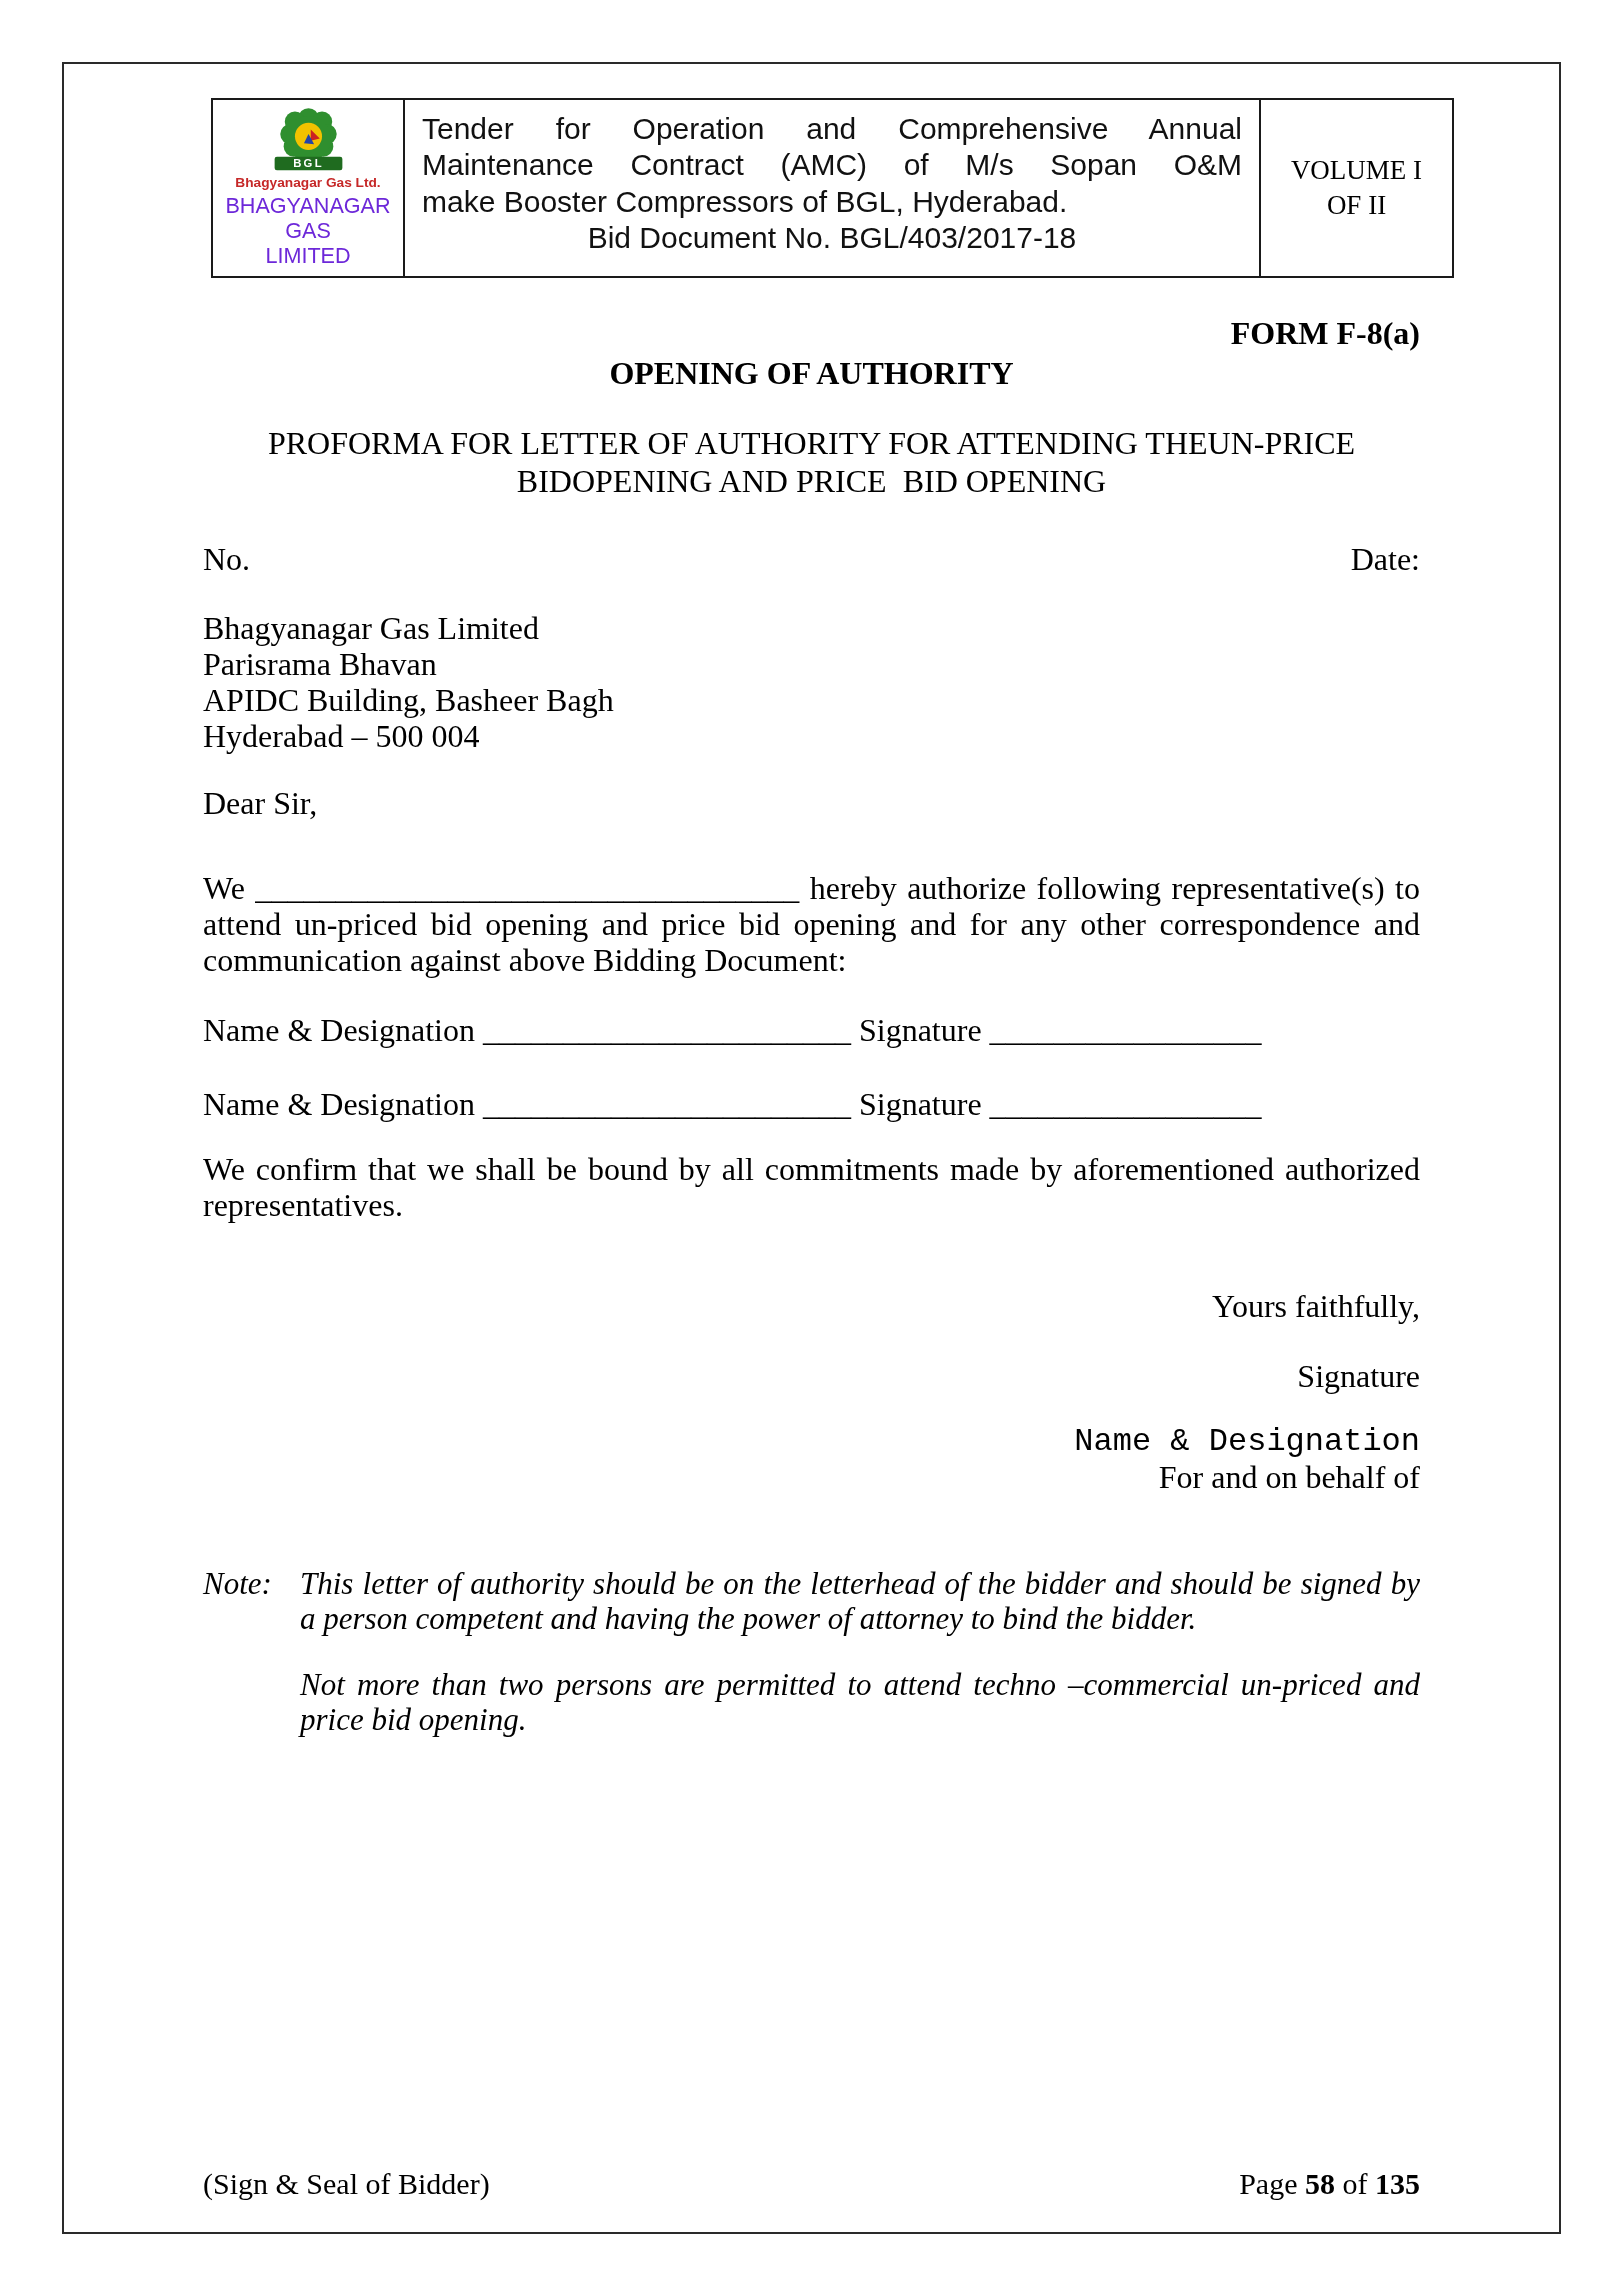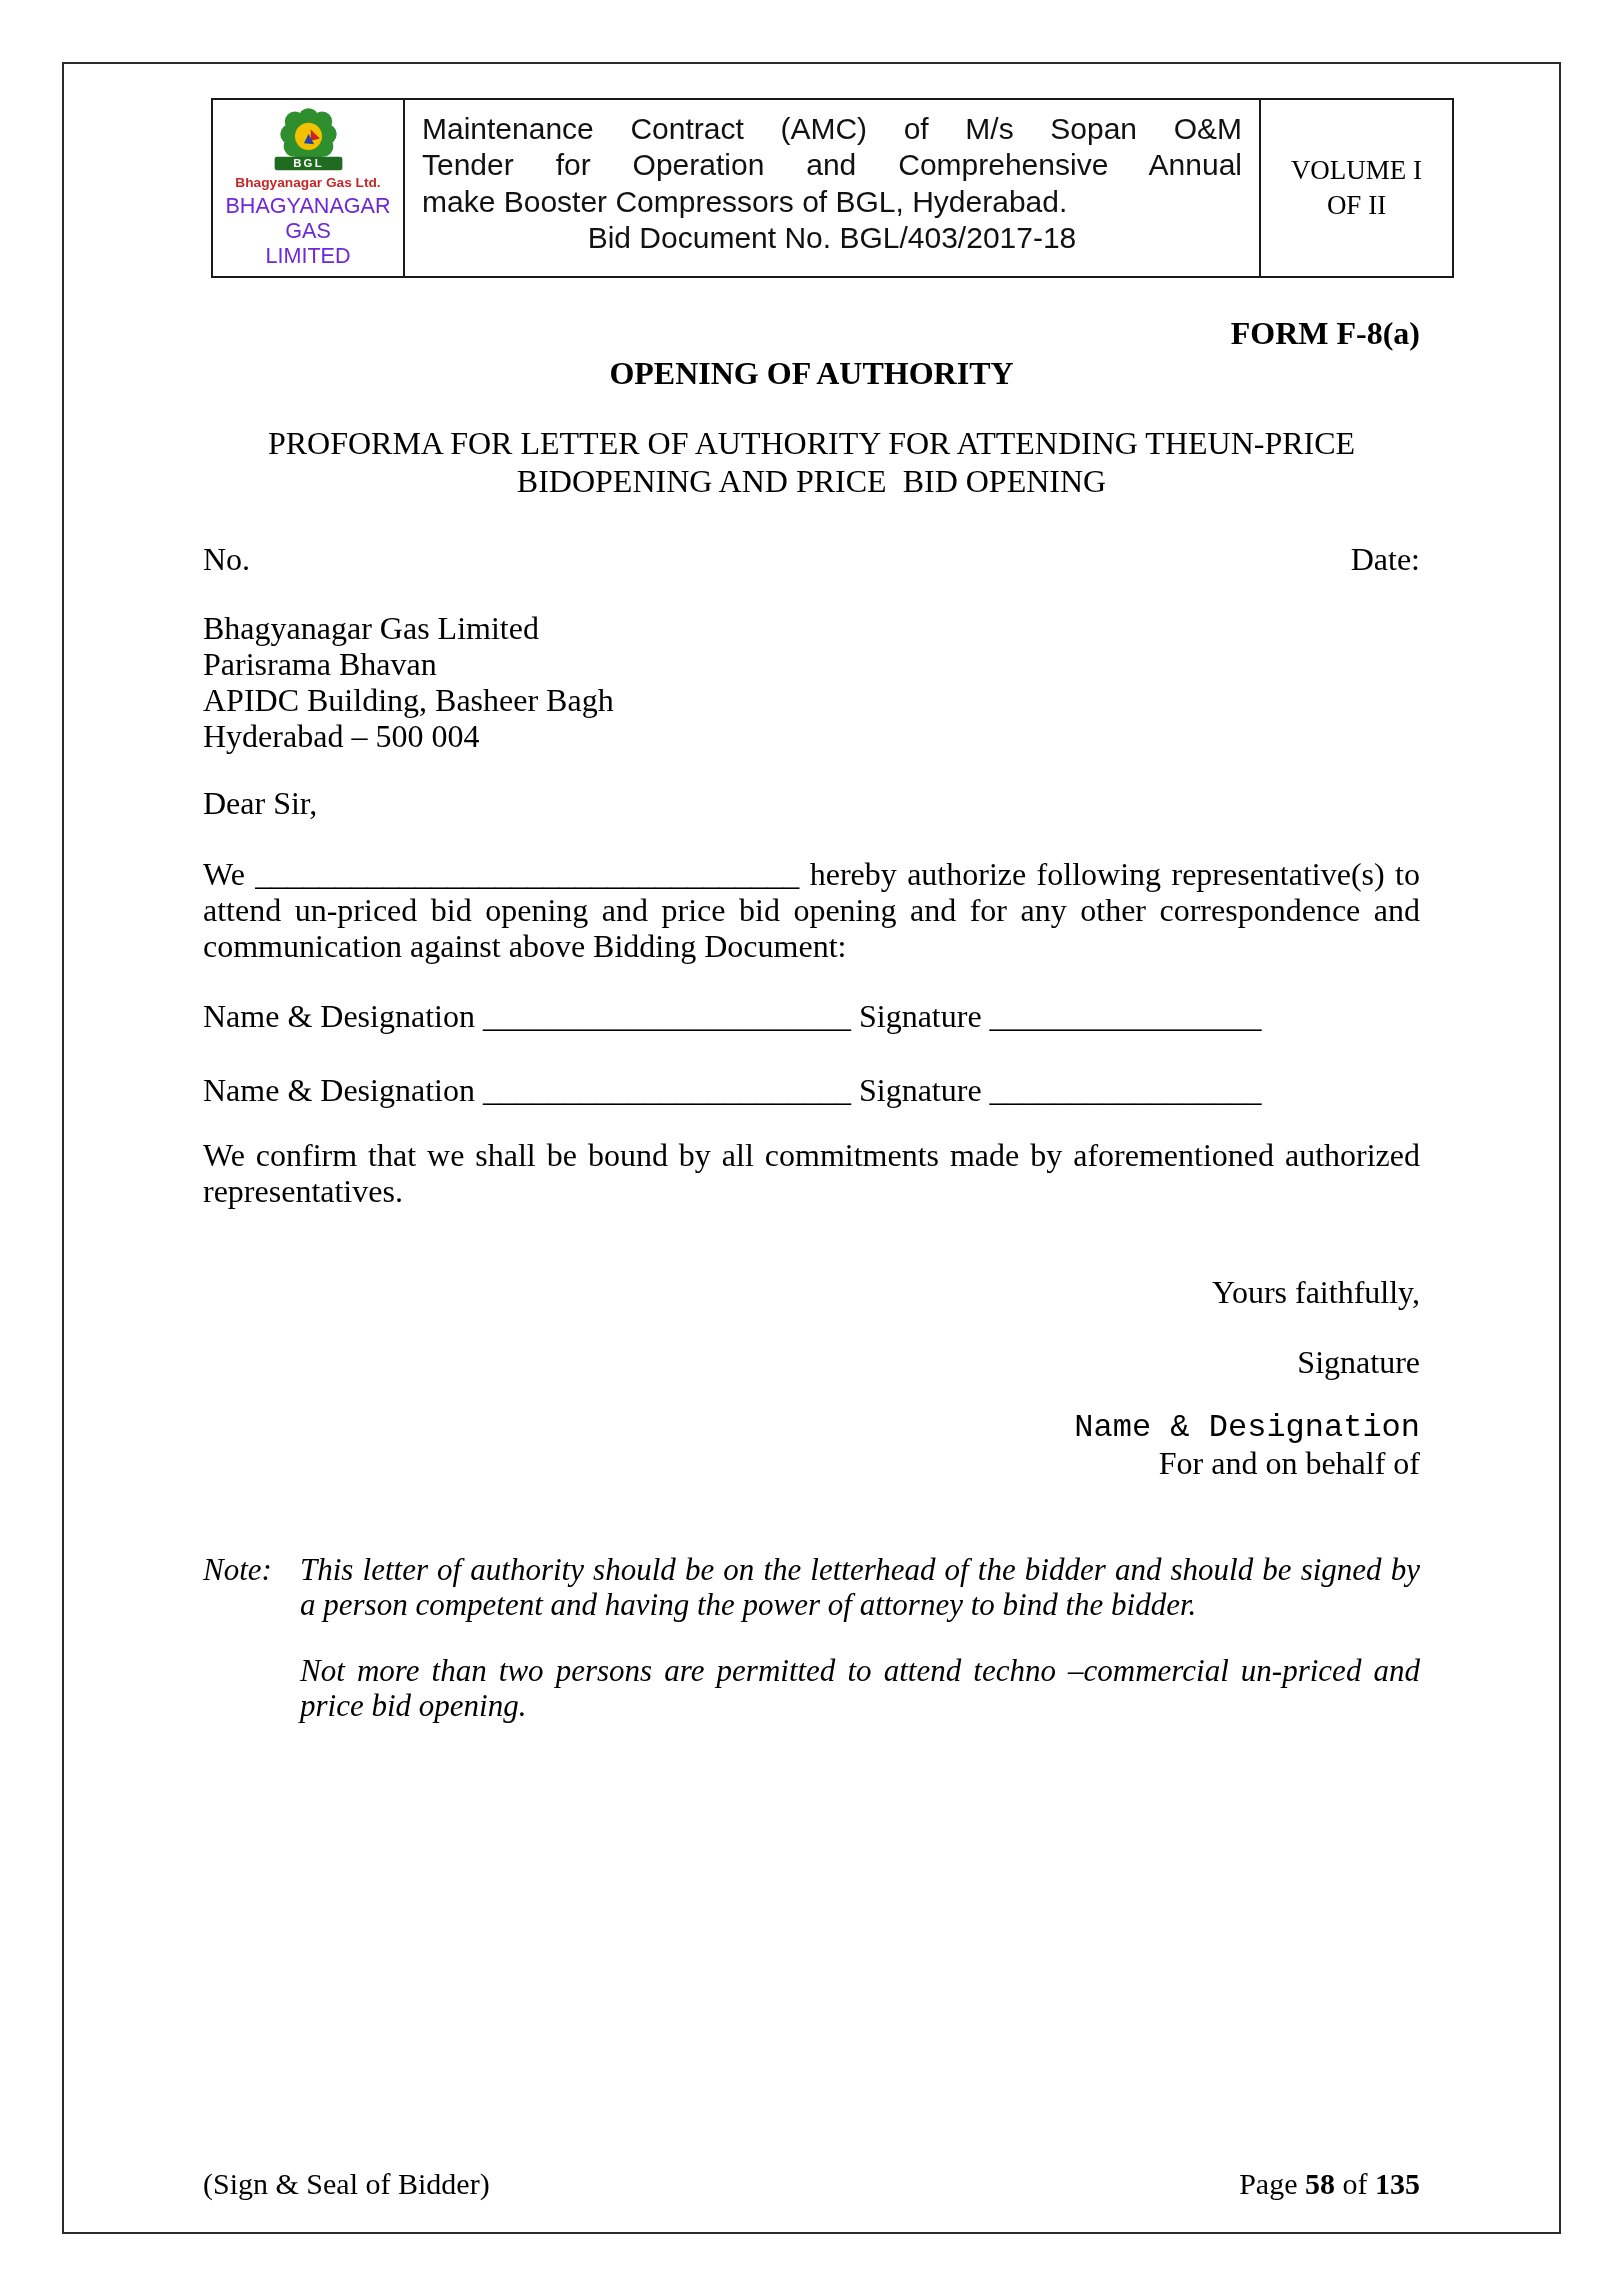"Maintenance Contract (AMC) of M/s" div.tline { order: before "Tender for Operation and Comprehensive" -> after "Tender for Operation and Comprehensive" }
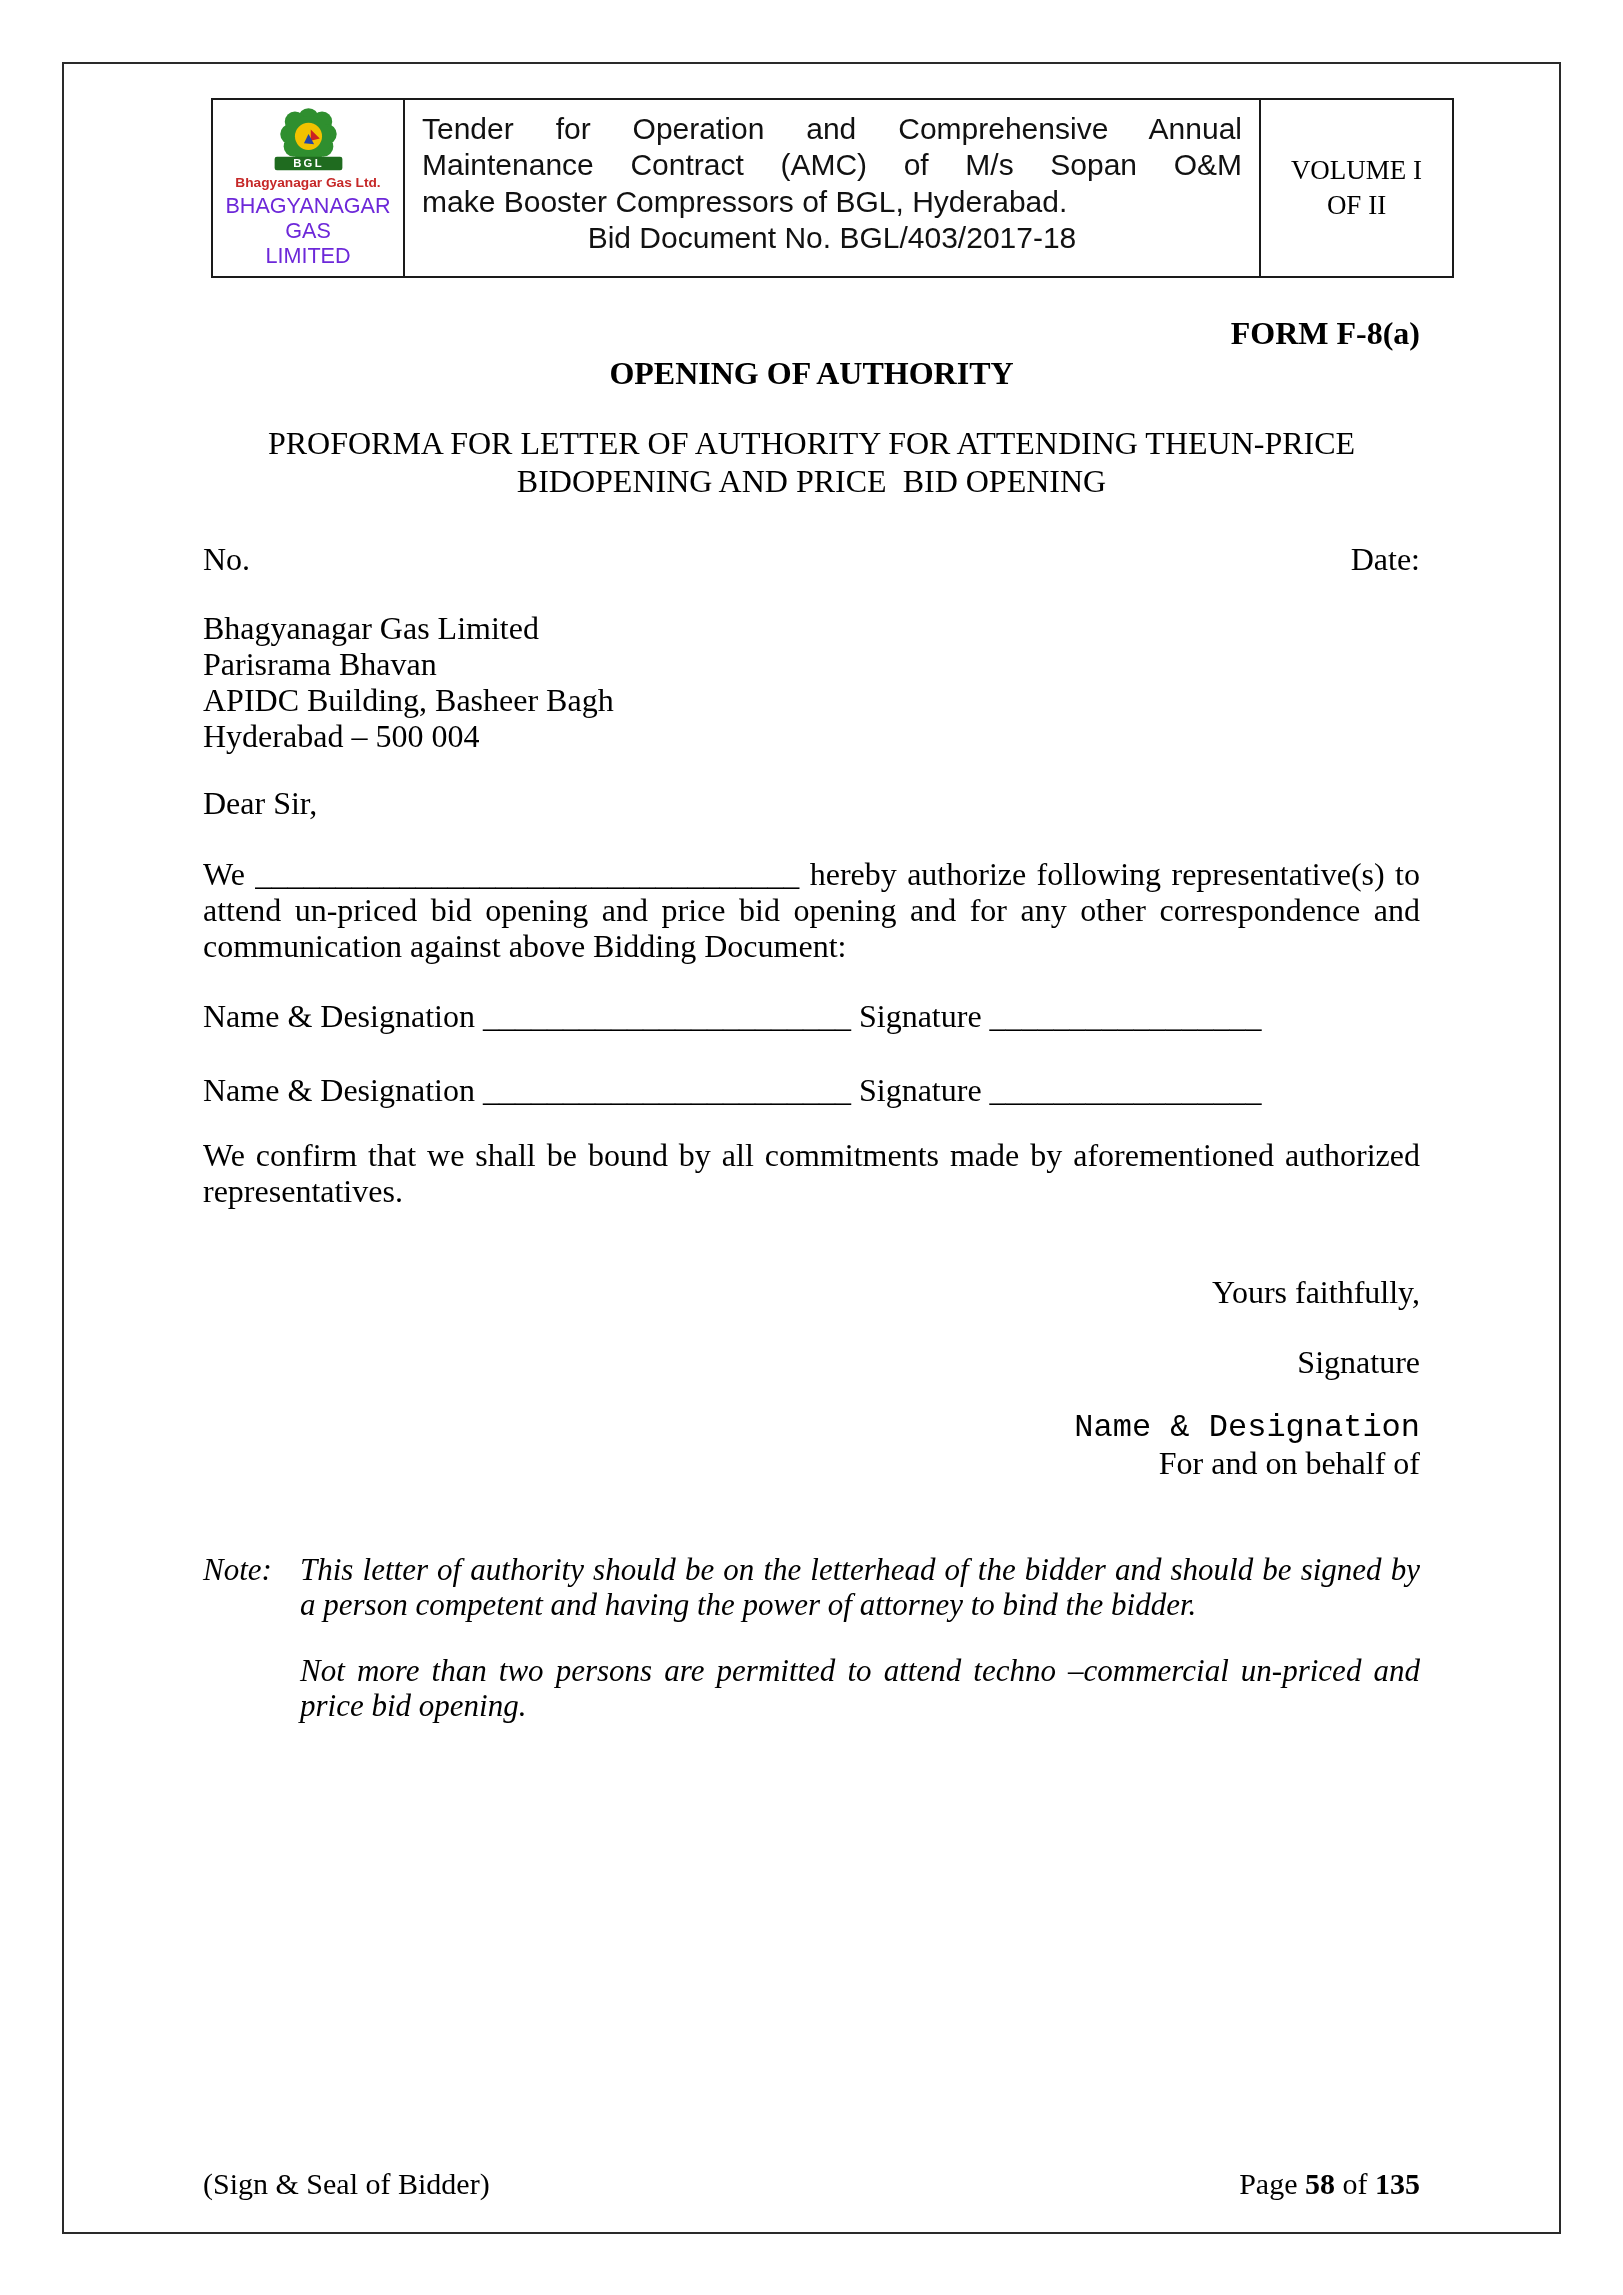"We __________________________________" .authorize-para { margin-top: 36px -> 50px }
